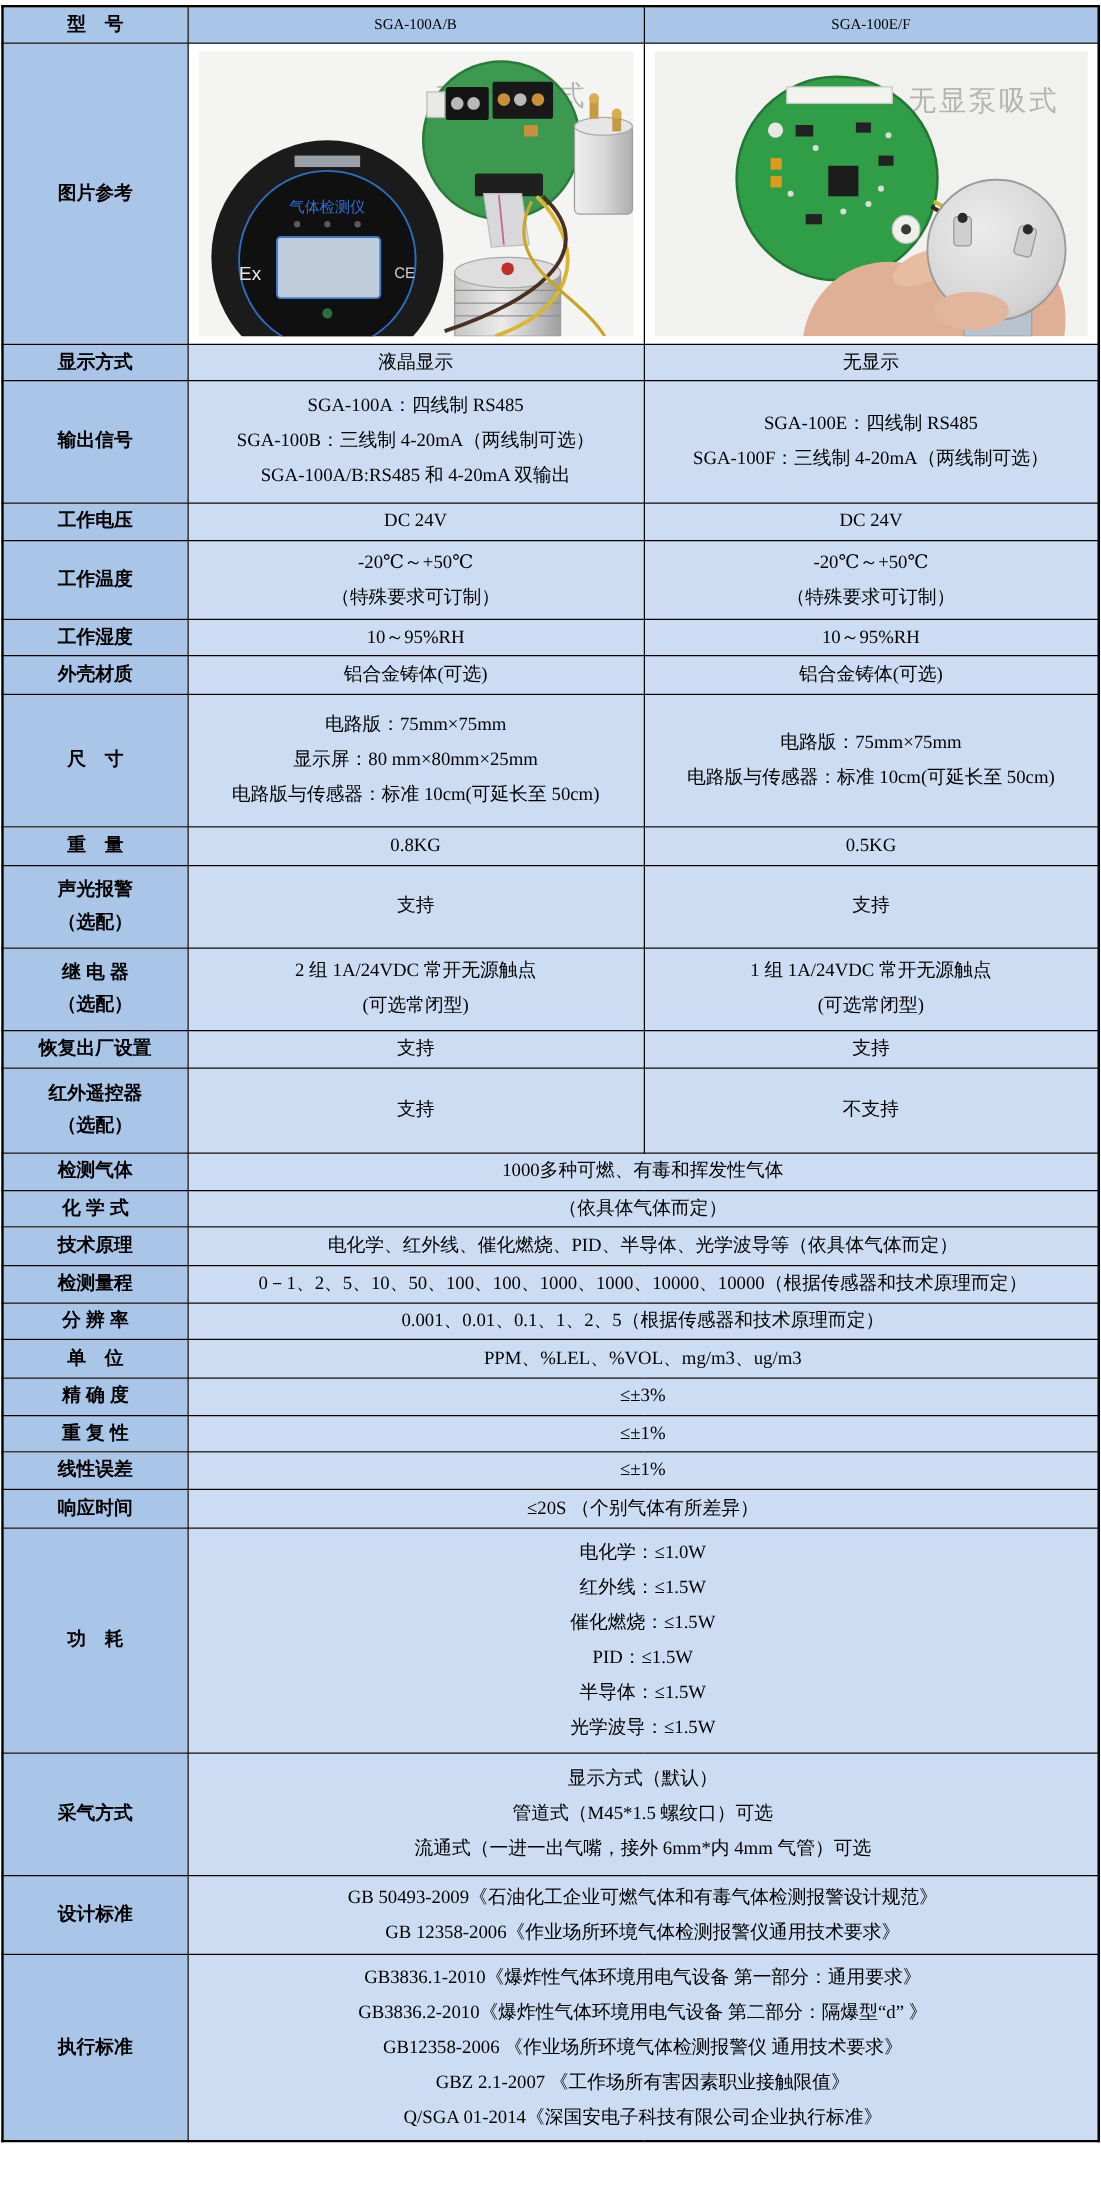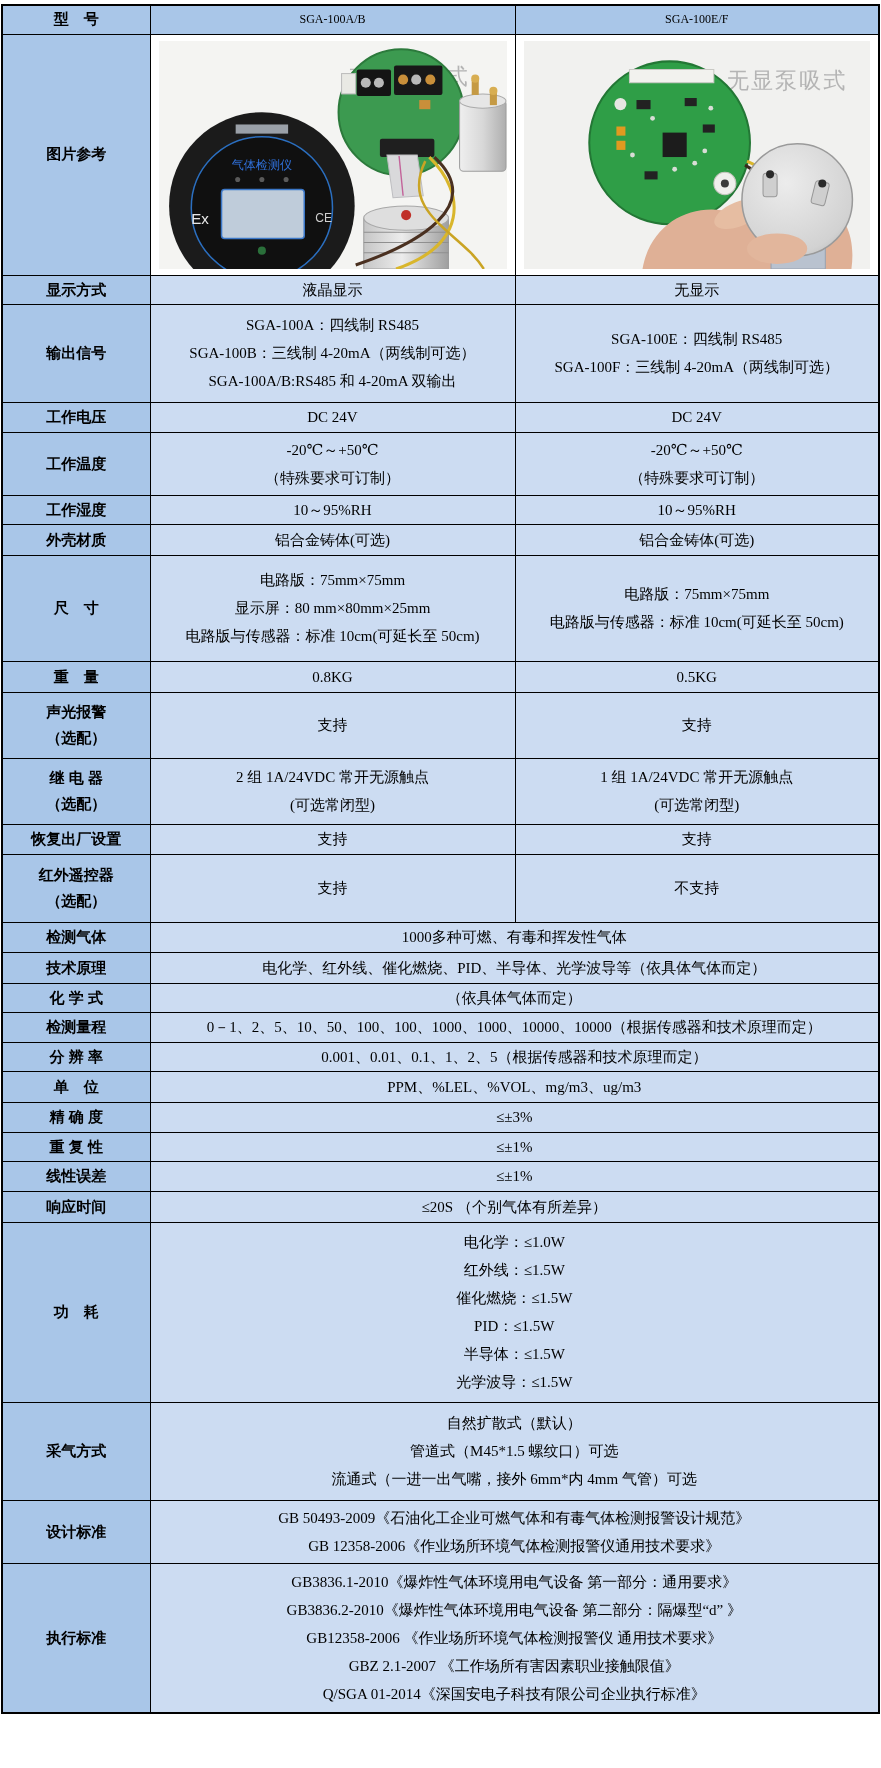"技术原理" tr { order: before "化 学 式" -> after "化 学 式" }
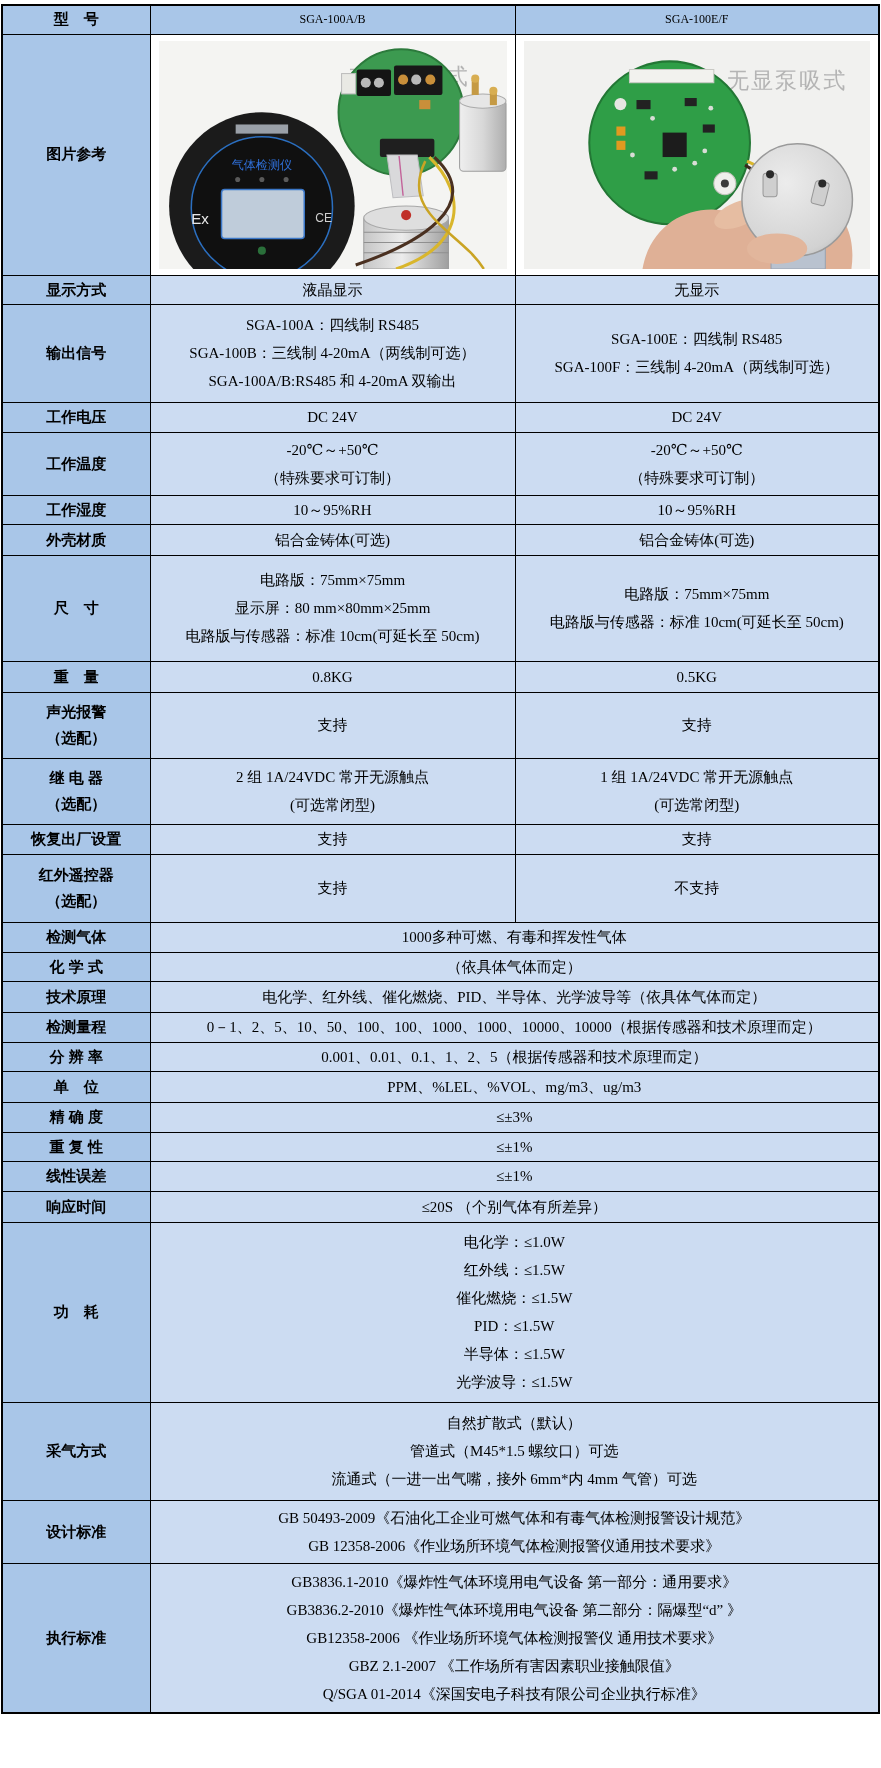"自然扩散式（默认）" div.cell-line { text: 自然扩散 -> 显示方 }
